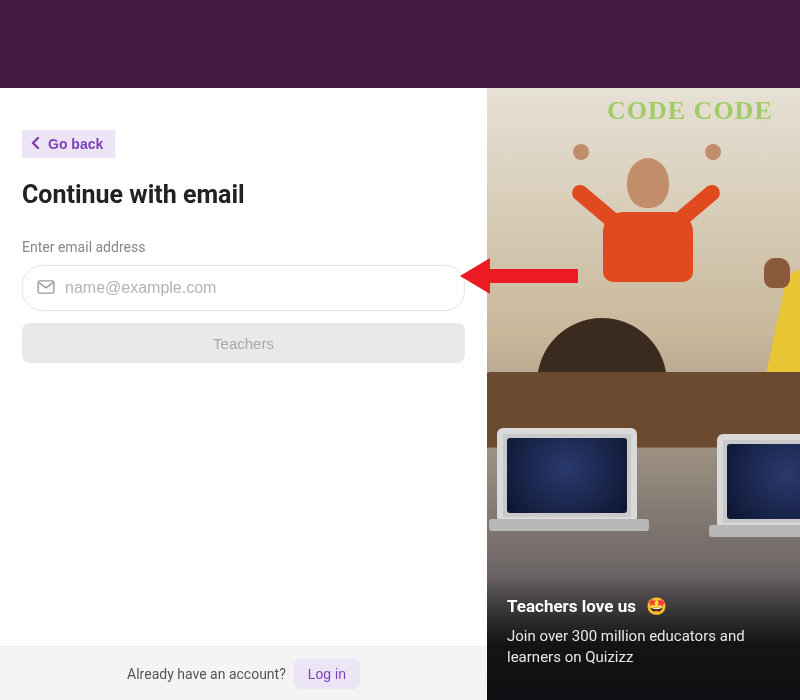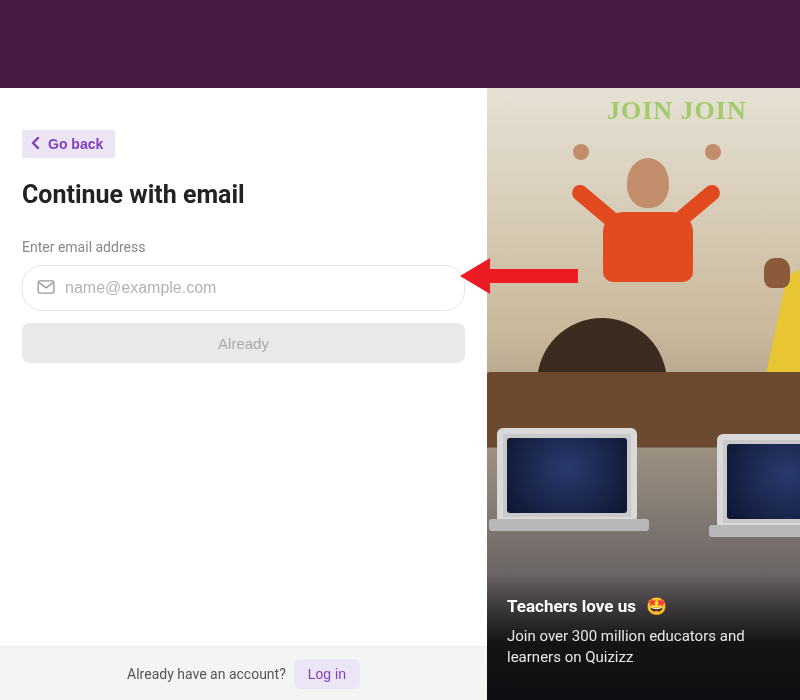"JOIN JOIN" div.chalkboard-text { text: JOIN JOIN -> CODE CODE }
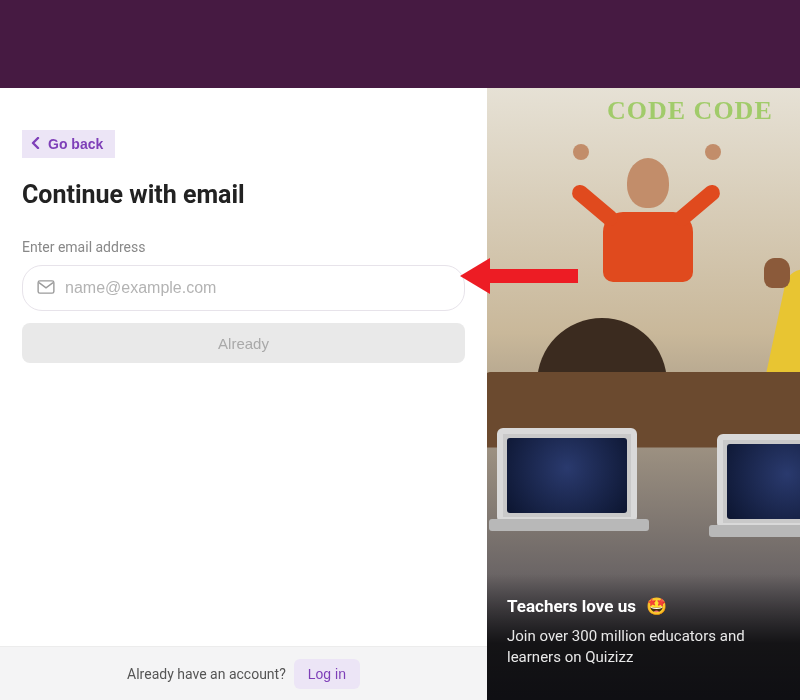"Already" button.continue-btn { text: Already -> Teachers }
